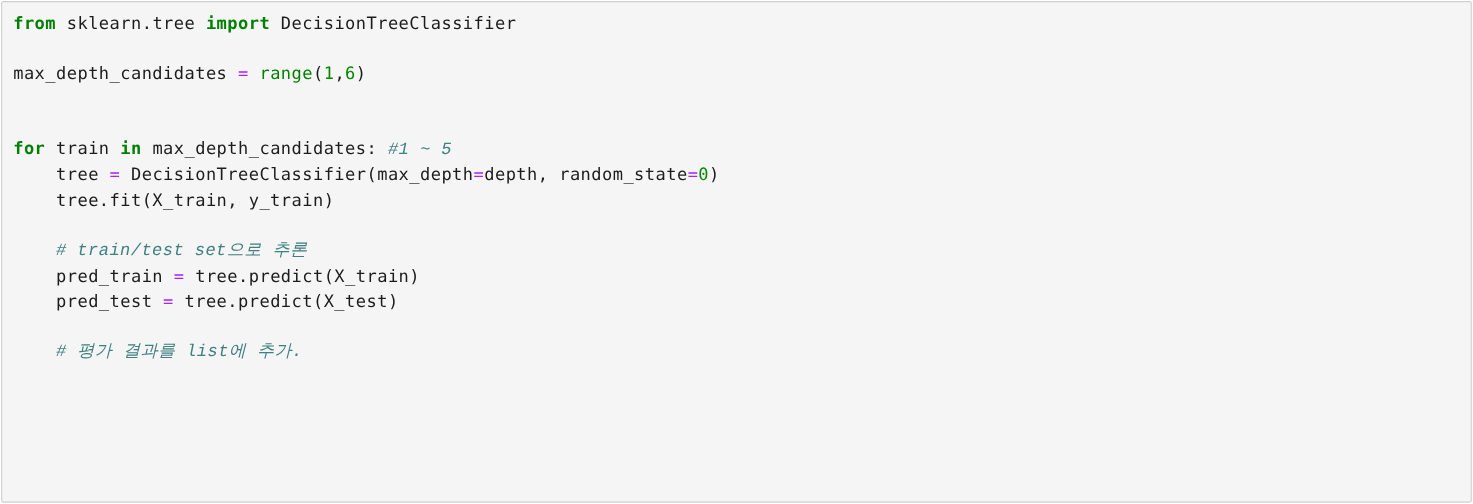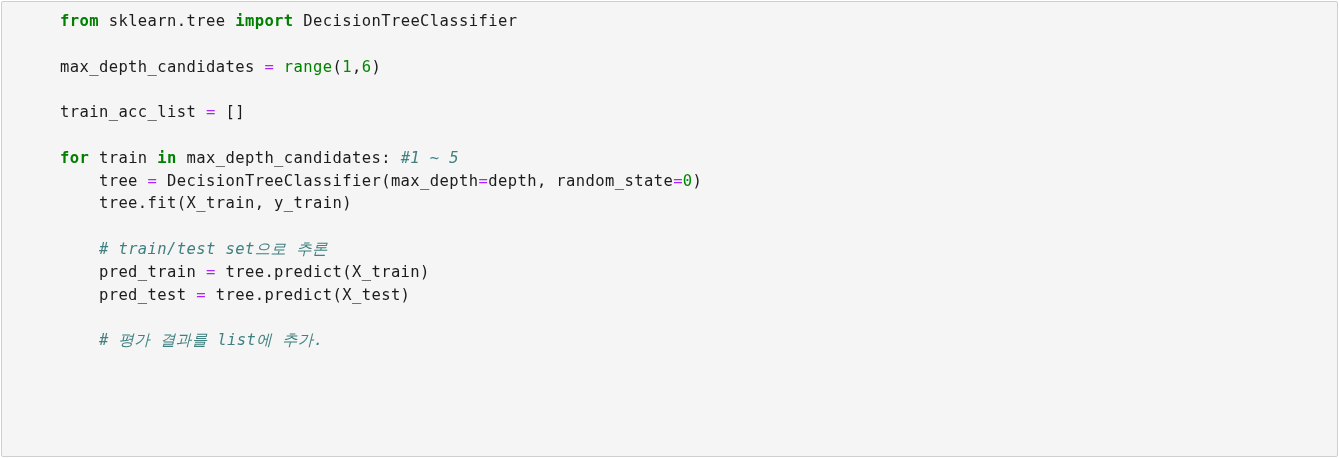"from sklearn.tree import" .code-cell { padding-left: 48px -> none }
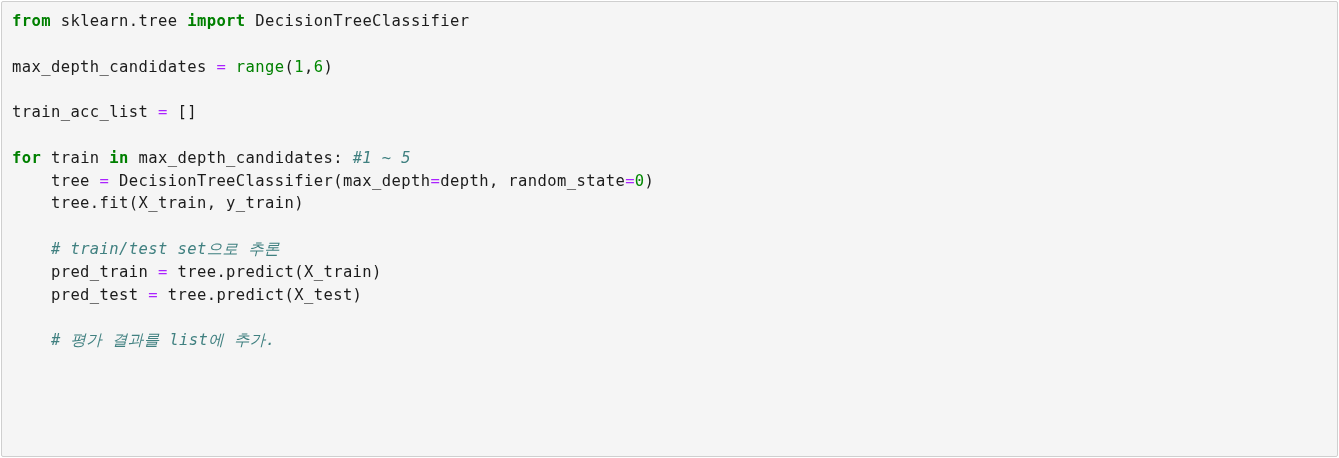"train_acc_list = []" div.code-line { html: <div><span>train_acc_list </span><span>=</span><span> []</span></div> -> none }
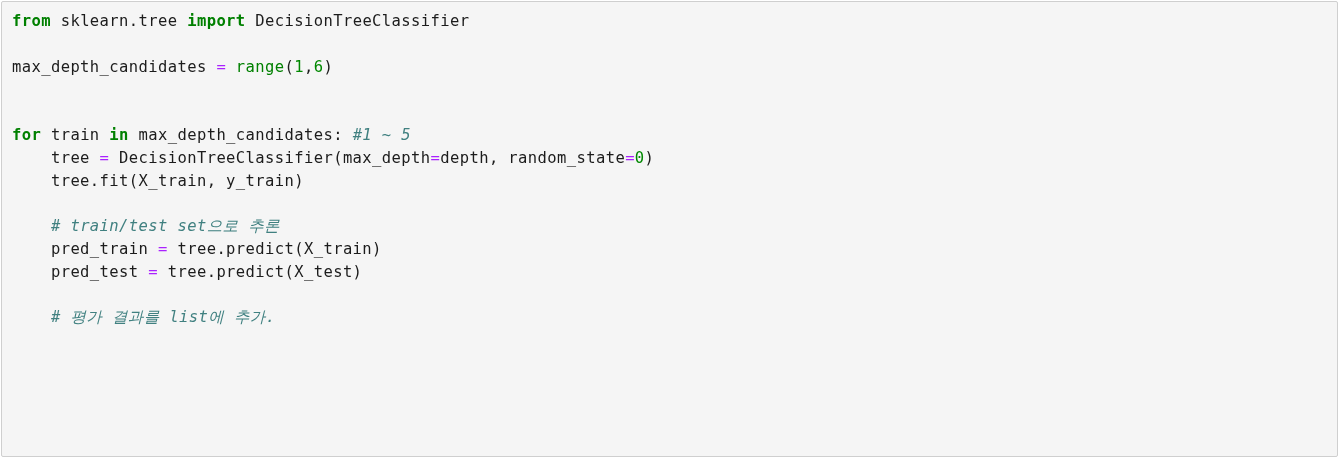"#1 ~ 5" .tok-c { font-family: none -> Liberation Mono, monospace }
